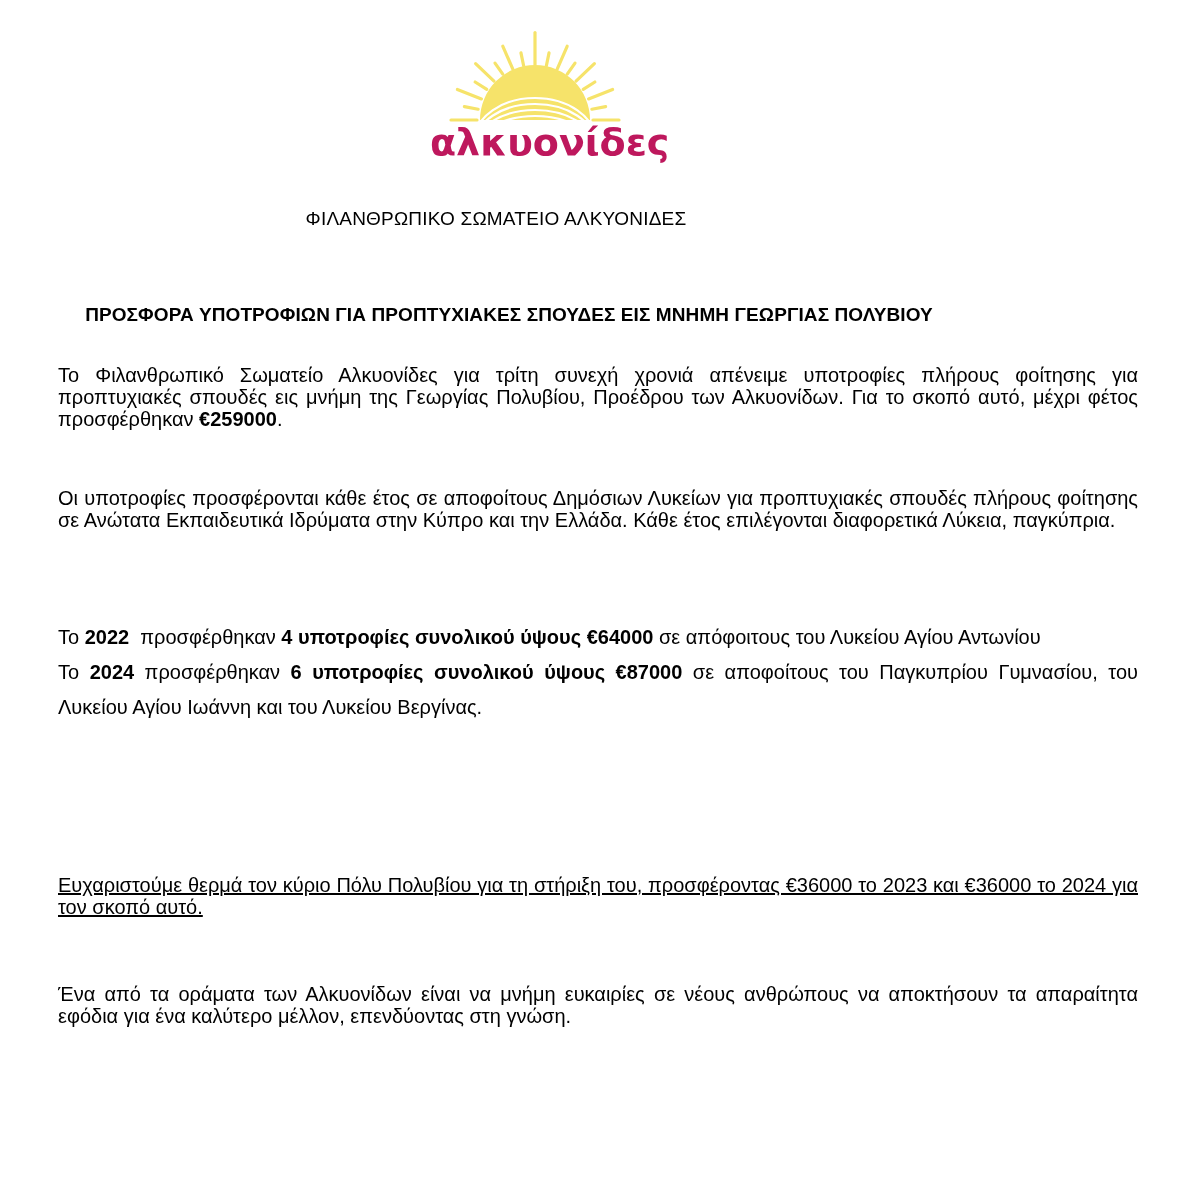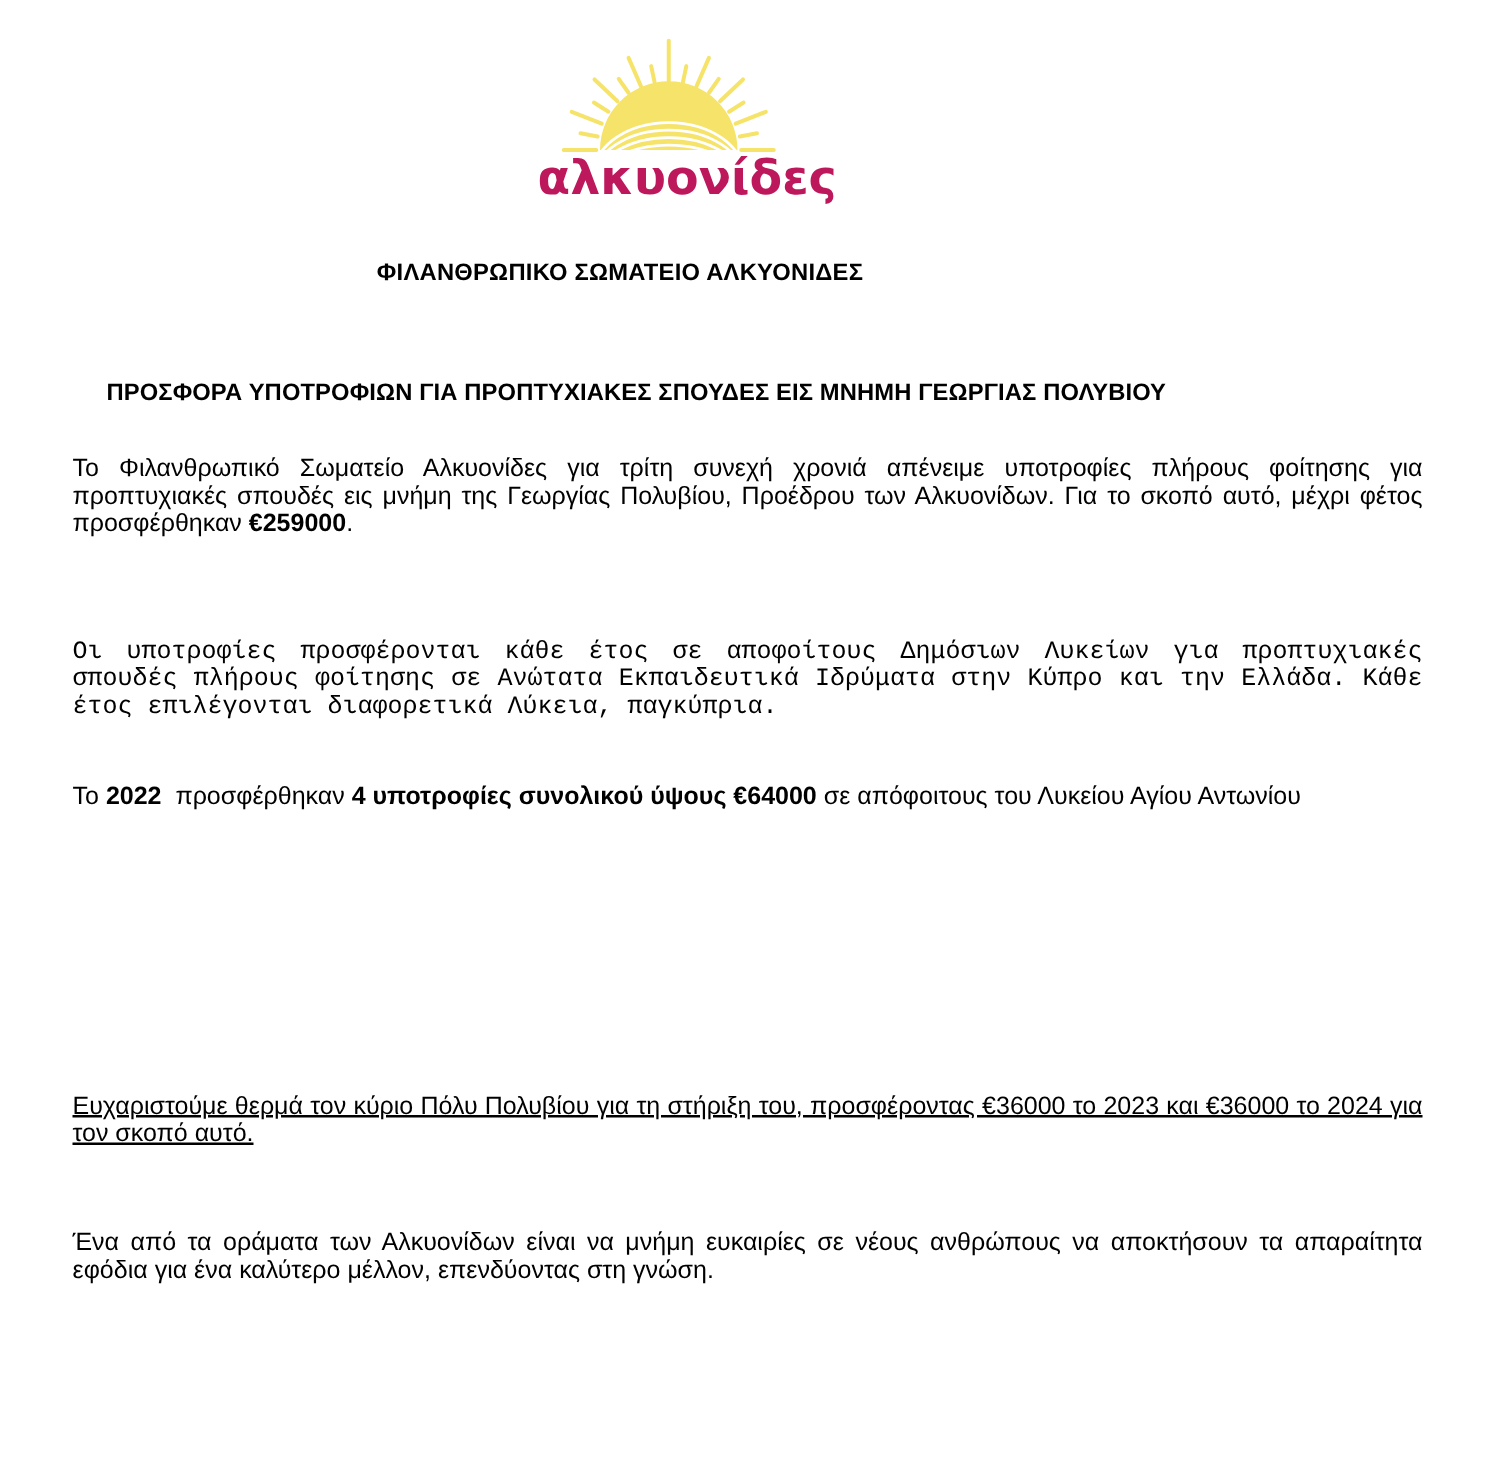"ΦΙΛΑΝΘΡΩΠΙΚΟ ΣΩΜΑΤΕΙΟ ΑΛΚΥΟΝΙΔΕΣ" .org-title { font-weight: bold -> normal }
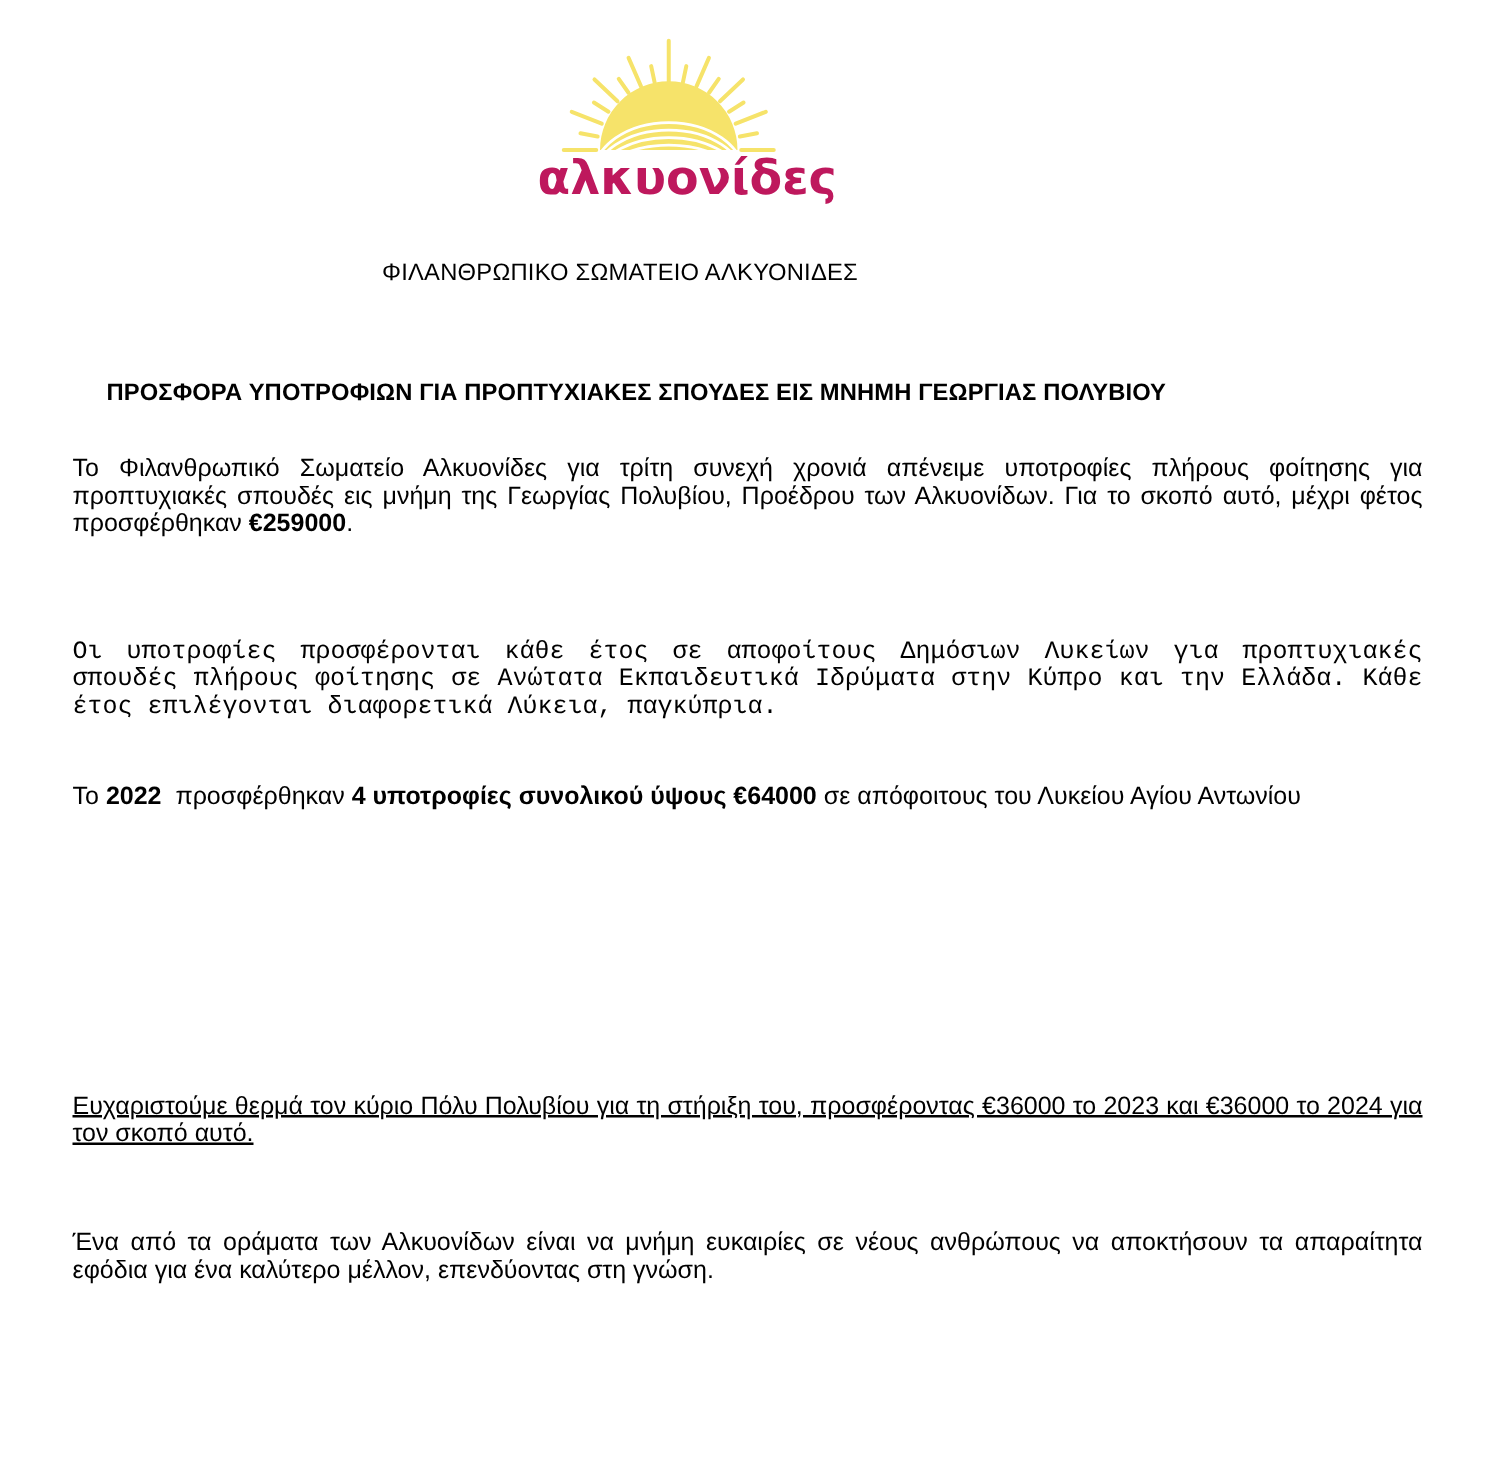"Οι υποτροφίες προσφέρονται κάθε έτος" .p2 { font-family: Liberation Mono, monospace -> none; top: 511px -> 487px }
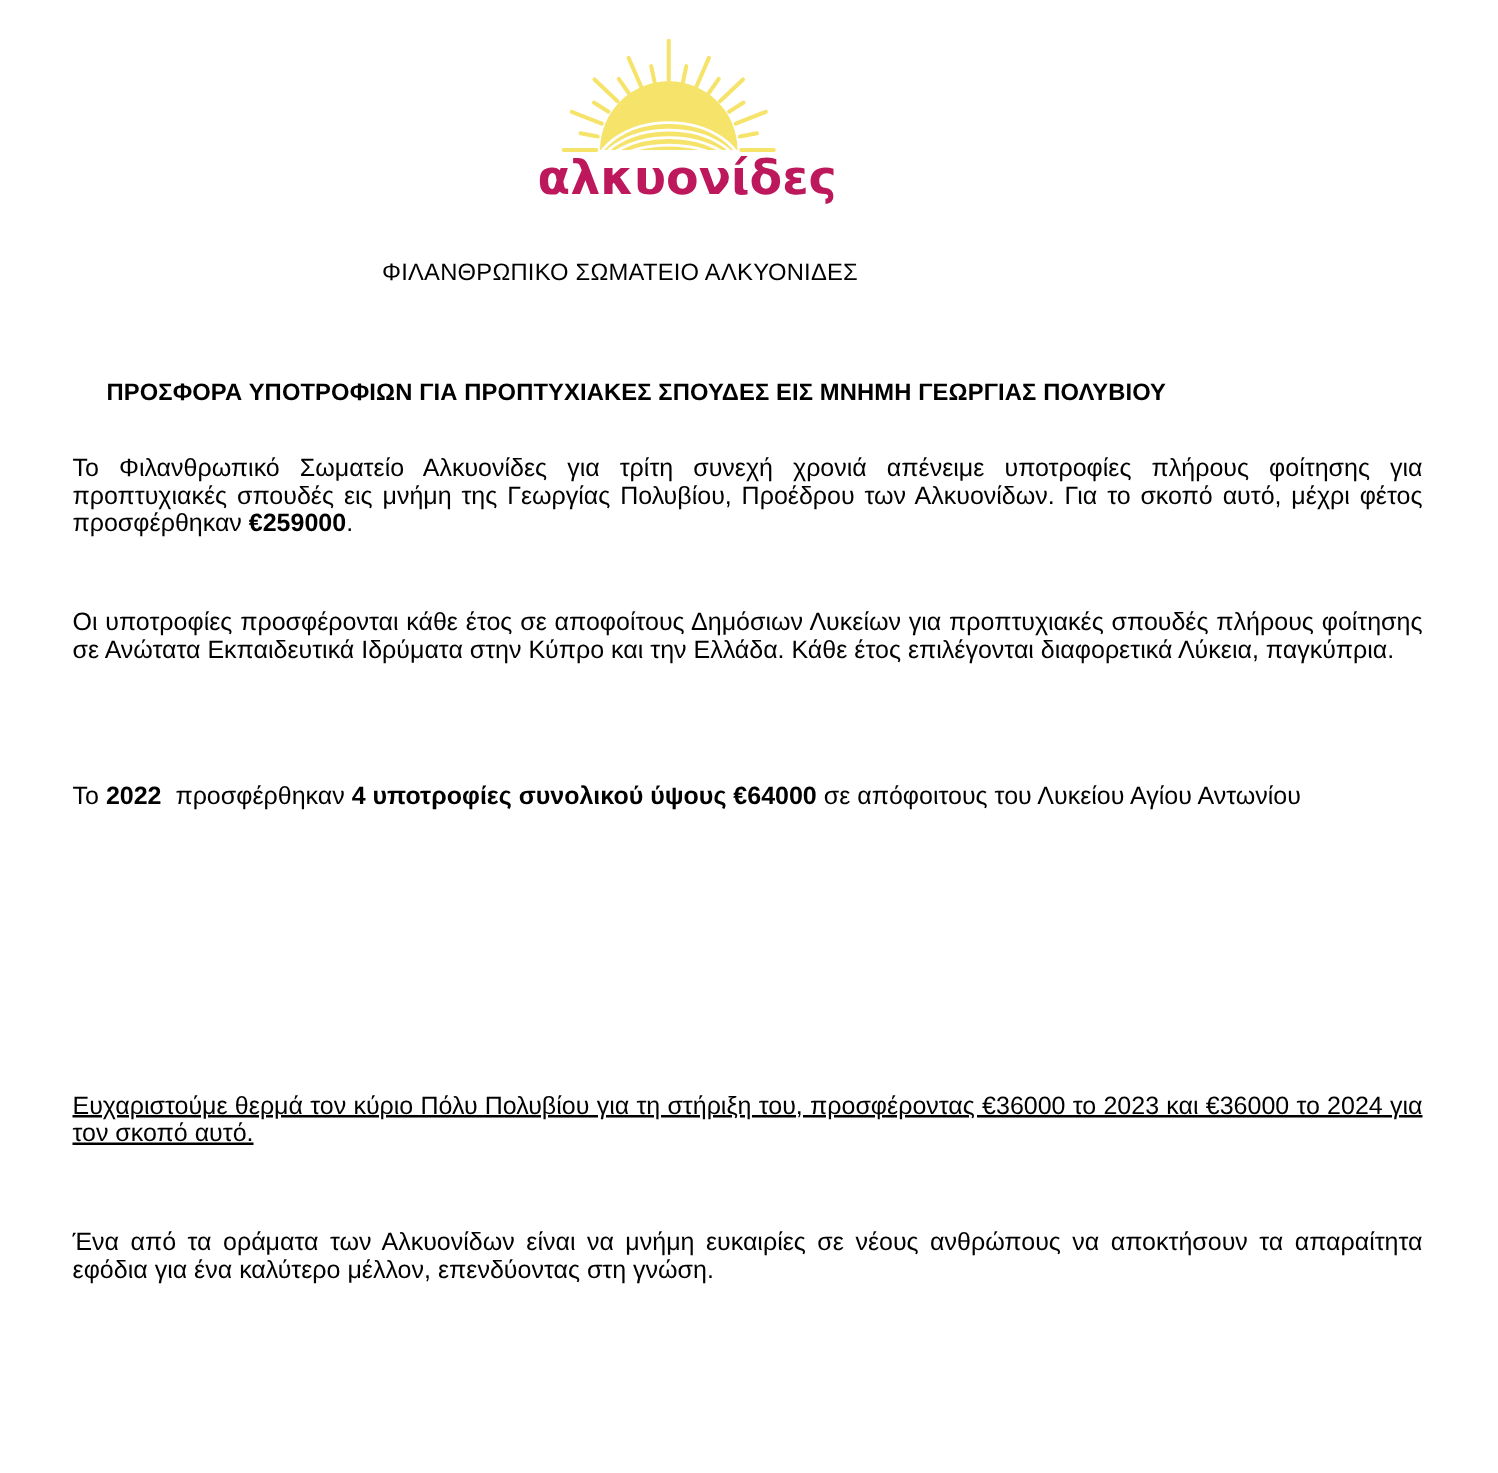"Το 2024 προσφέρθηκαν 6 υποτροφίες" span.line { html: none -> <span><span>Το </span><b>2024</b><span> προσφέρθηκαν </span><b>6 υποτροφίες συνολικού ύψους €87000</b><span> σε αποφοίτους του Παγκυπρίου Γυμνασίου, του Λυκείου Αγίου Ιωάννη και του Λυκείου Βεργίνας.</span></span> }
